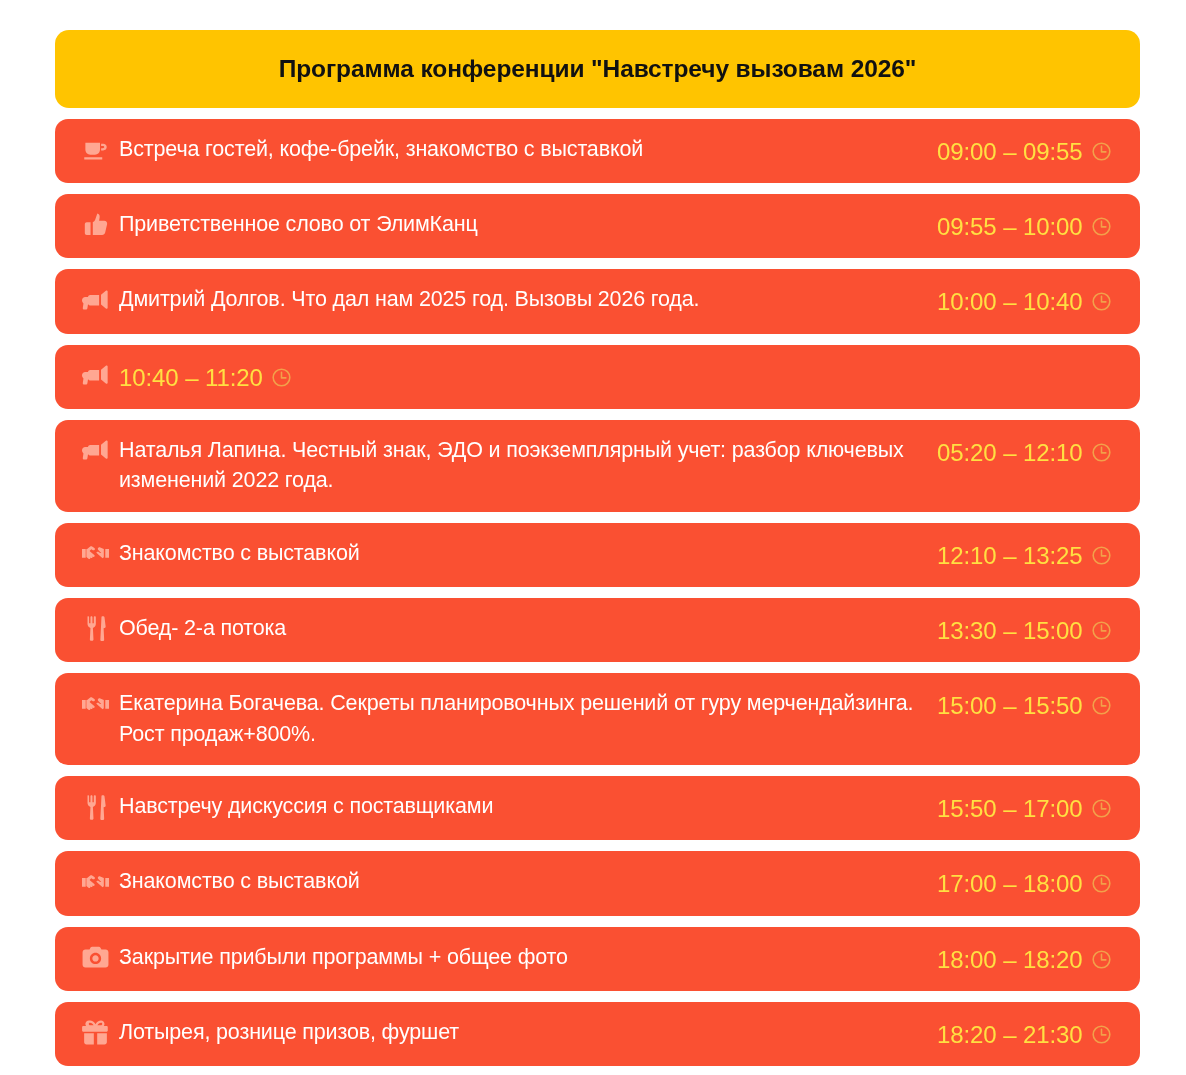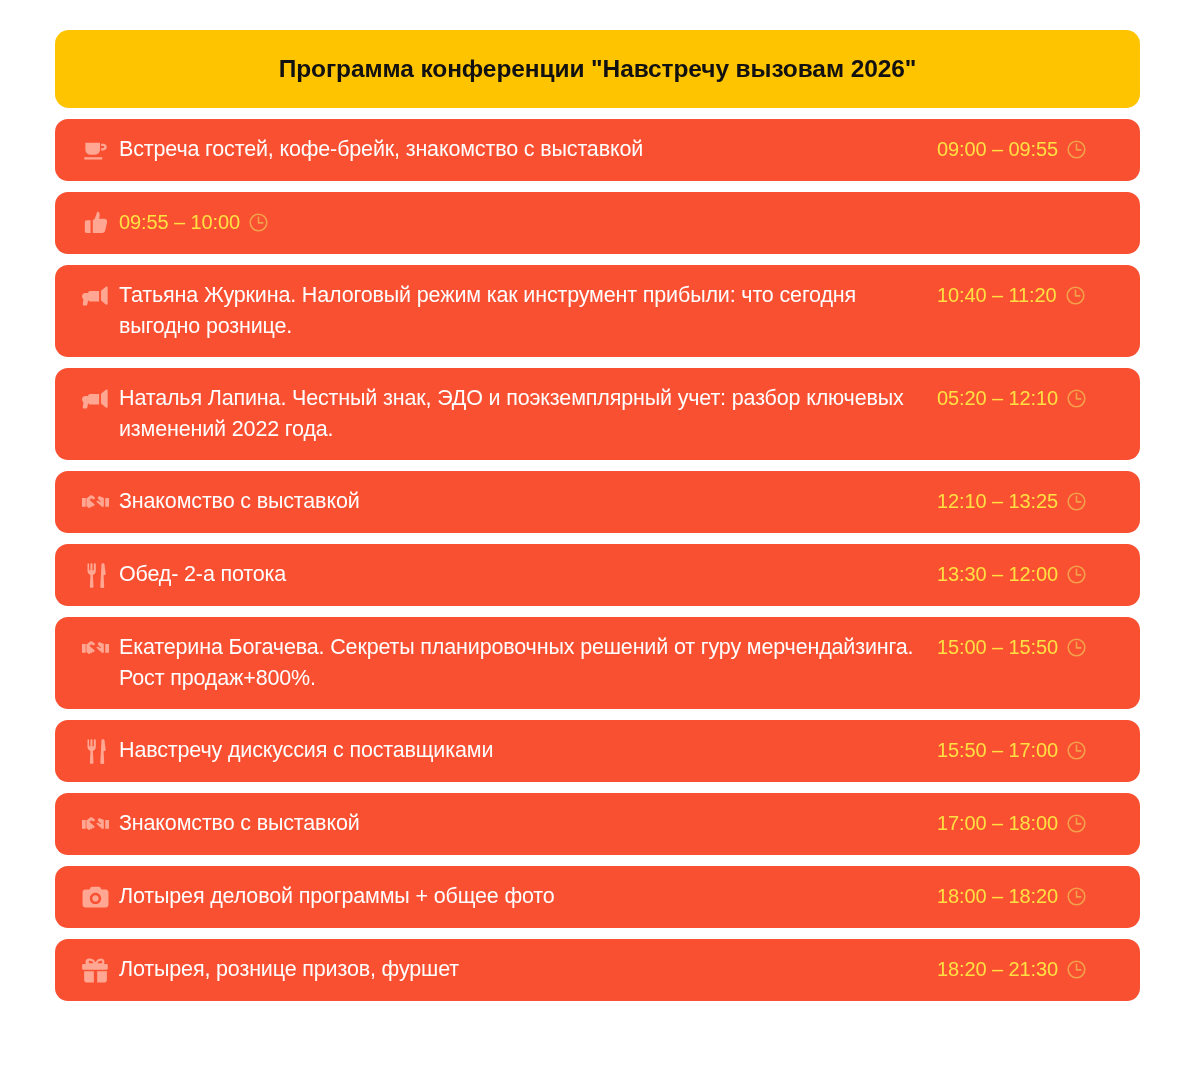"09:00 – 09:55" .row-time-text { font-size: 20px -> 24px }
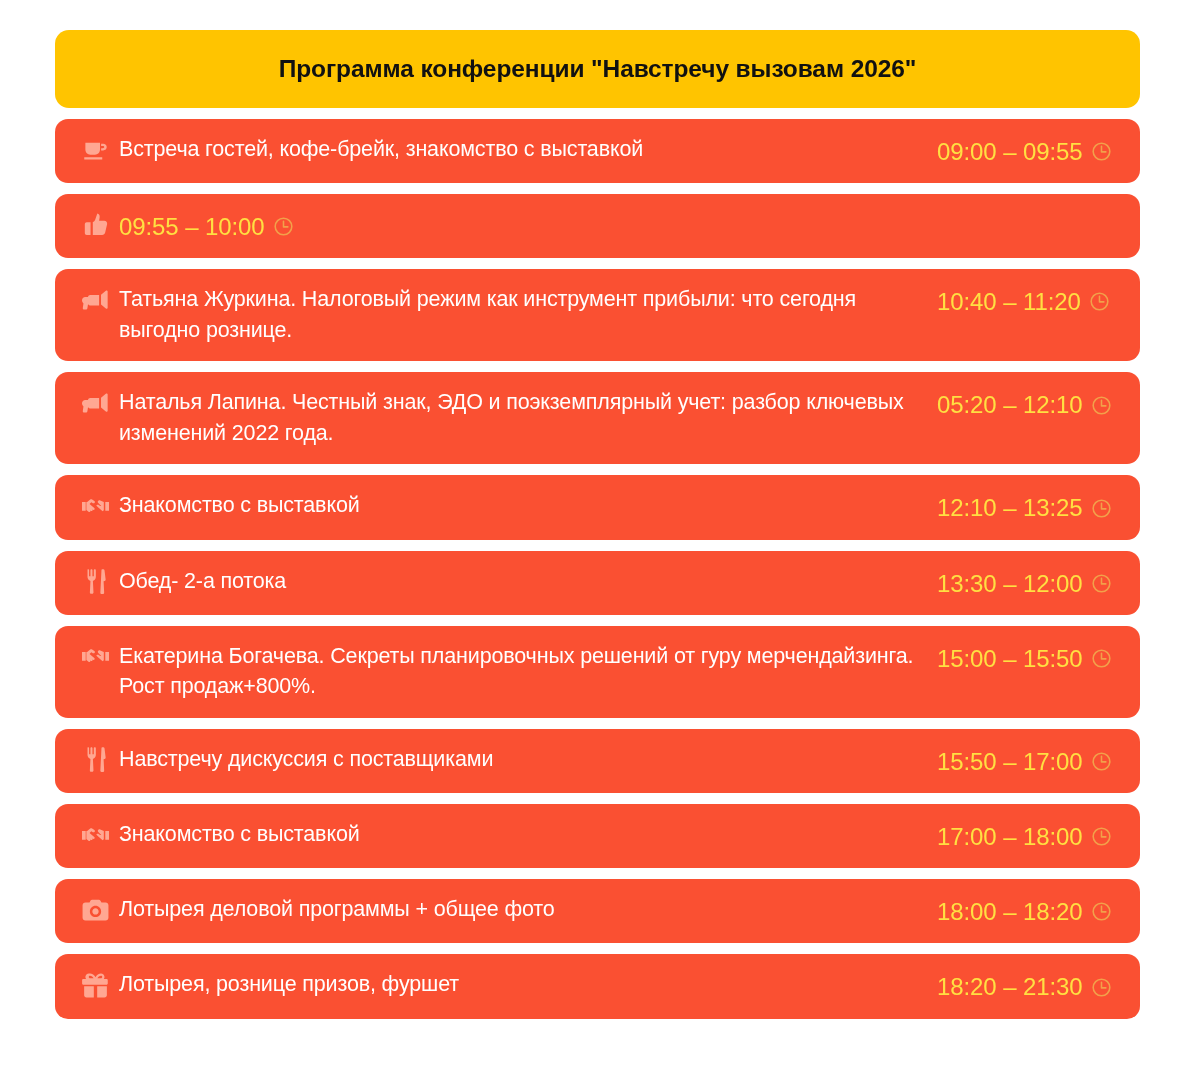"Приветственное слово от ЭлимКанц" div.row-title { html: none -> <div>Приветственное слово от ЭлимКанц</div> }
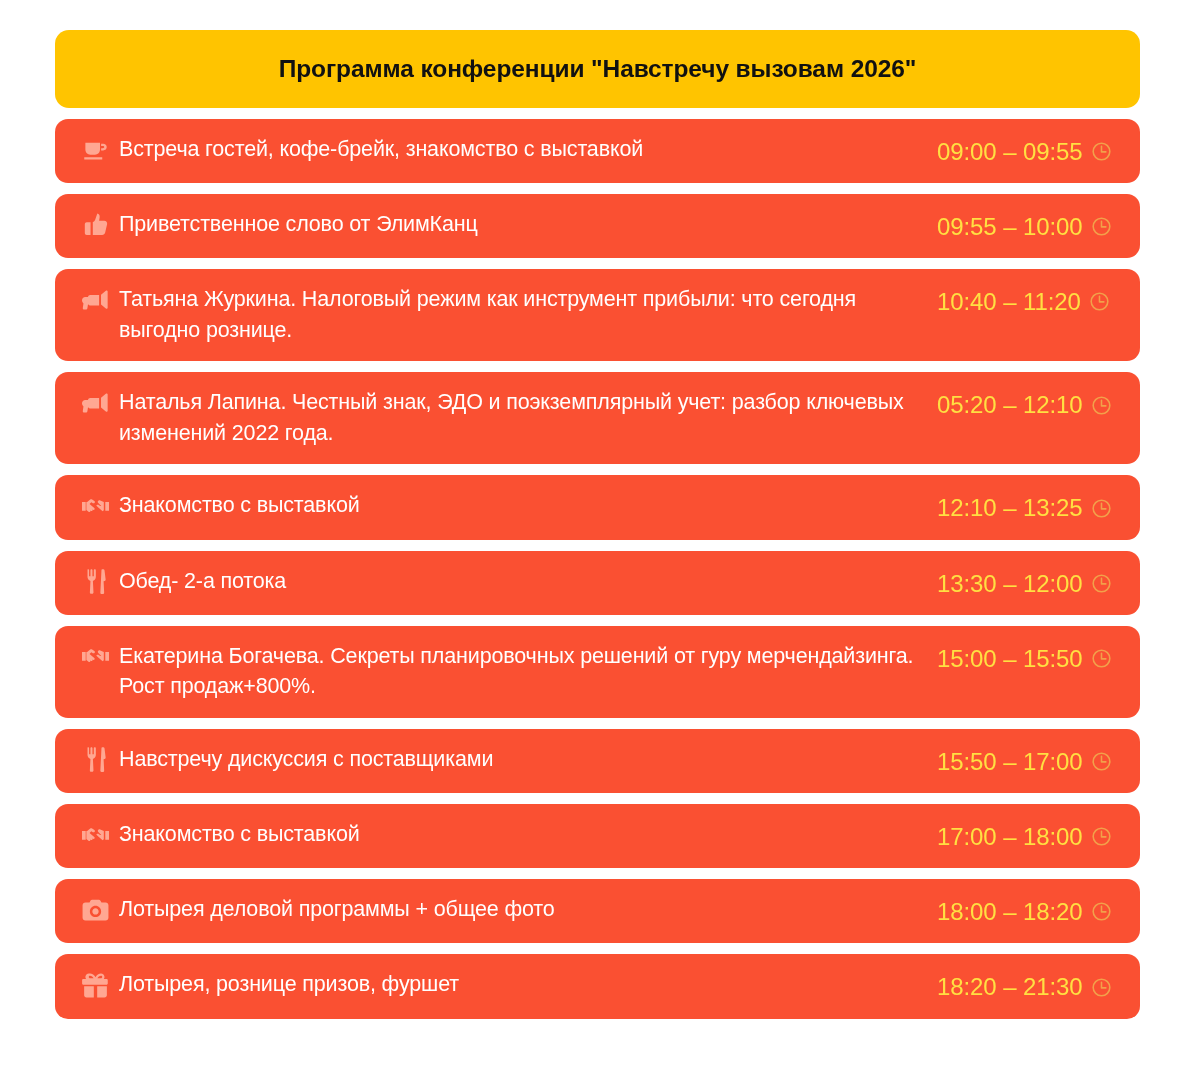"Дмитрий Долгов. Что дал нам" div.row { html: none -> <div> <span> <svg> <path></path> </svg> </span> <div>Дмитрий Долгов. Что дал нам 2025 год. Вызовы 2026 года.</div> <div> <span>10:00 – 10:40</span> <span> <svg> <circle></circle> <path></path> </svg> </span> </div> </div> }
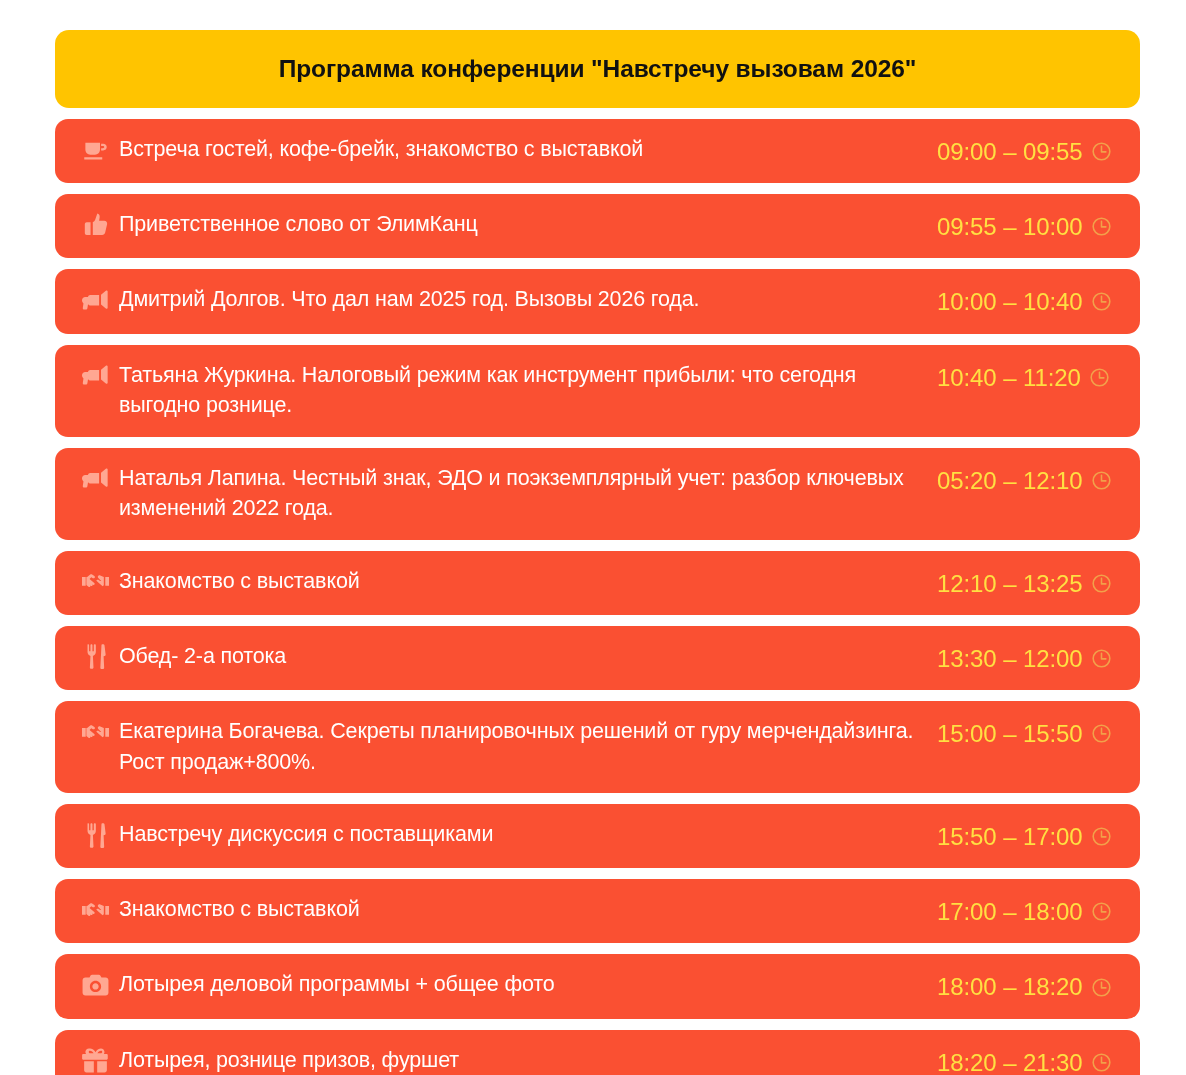"Татьяна Журкина. Налоговый режим как" div.row-title { html: <div>Татьяна Журкина. Налоговый режим как инструмент прибыли: что сегодня выгодно рознице.</div> -> none }
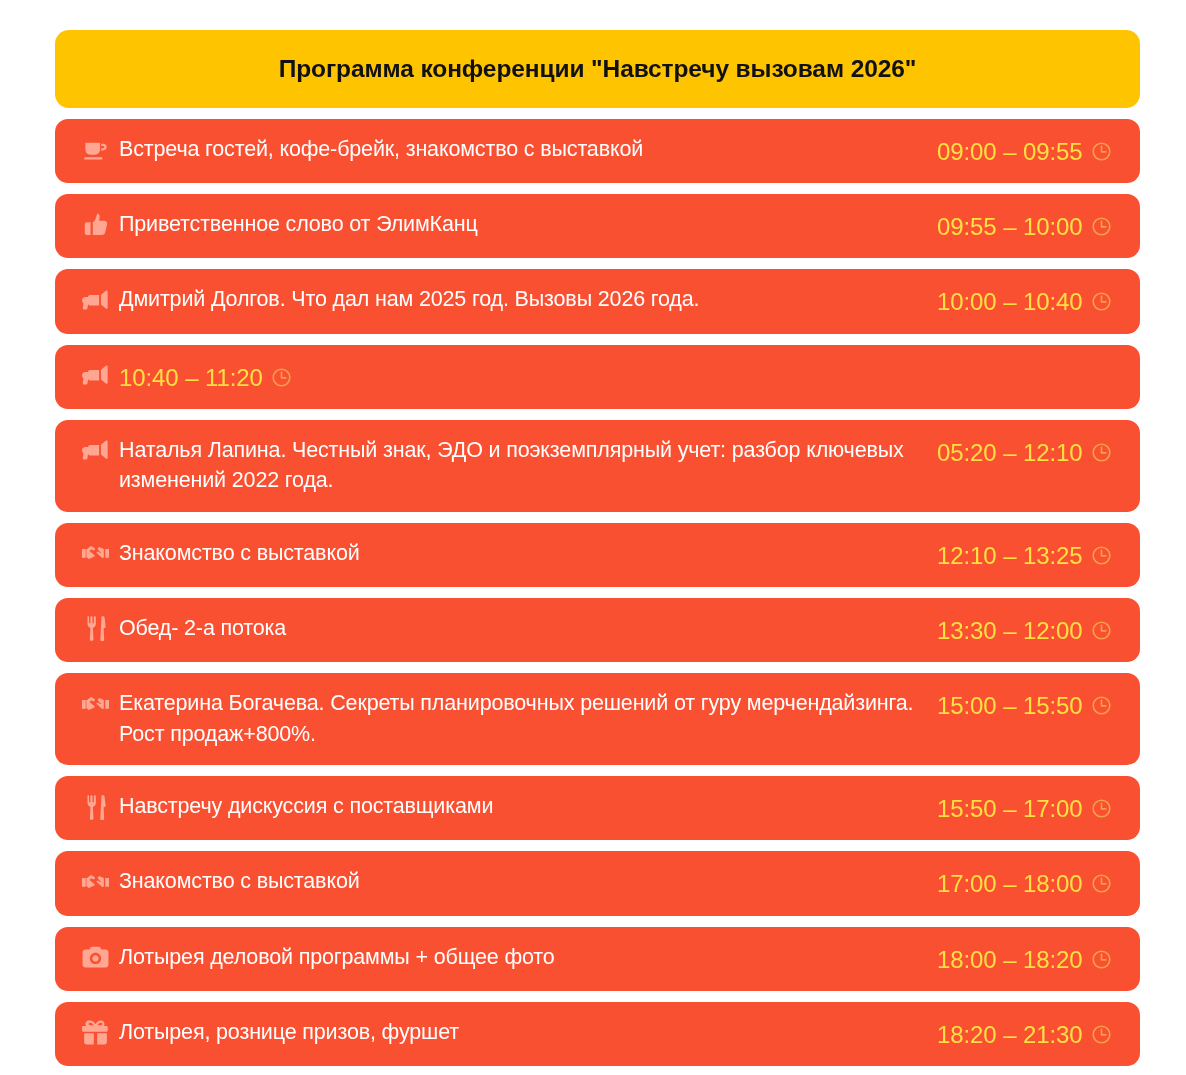"13:30 – 12:00" span.row-time-text { text: 12:00 -> 15:00 }
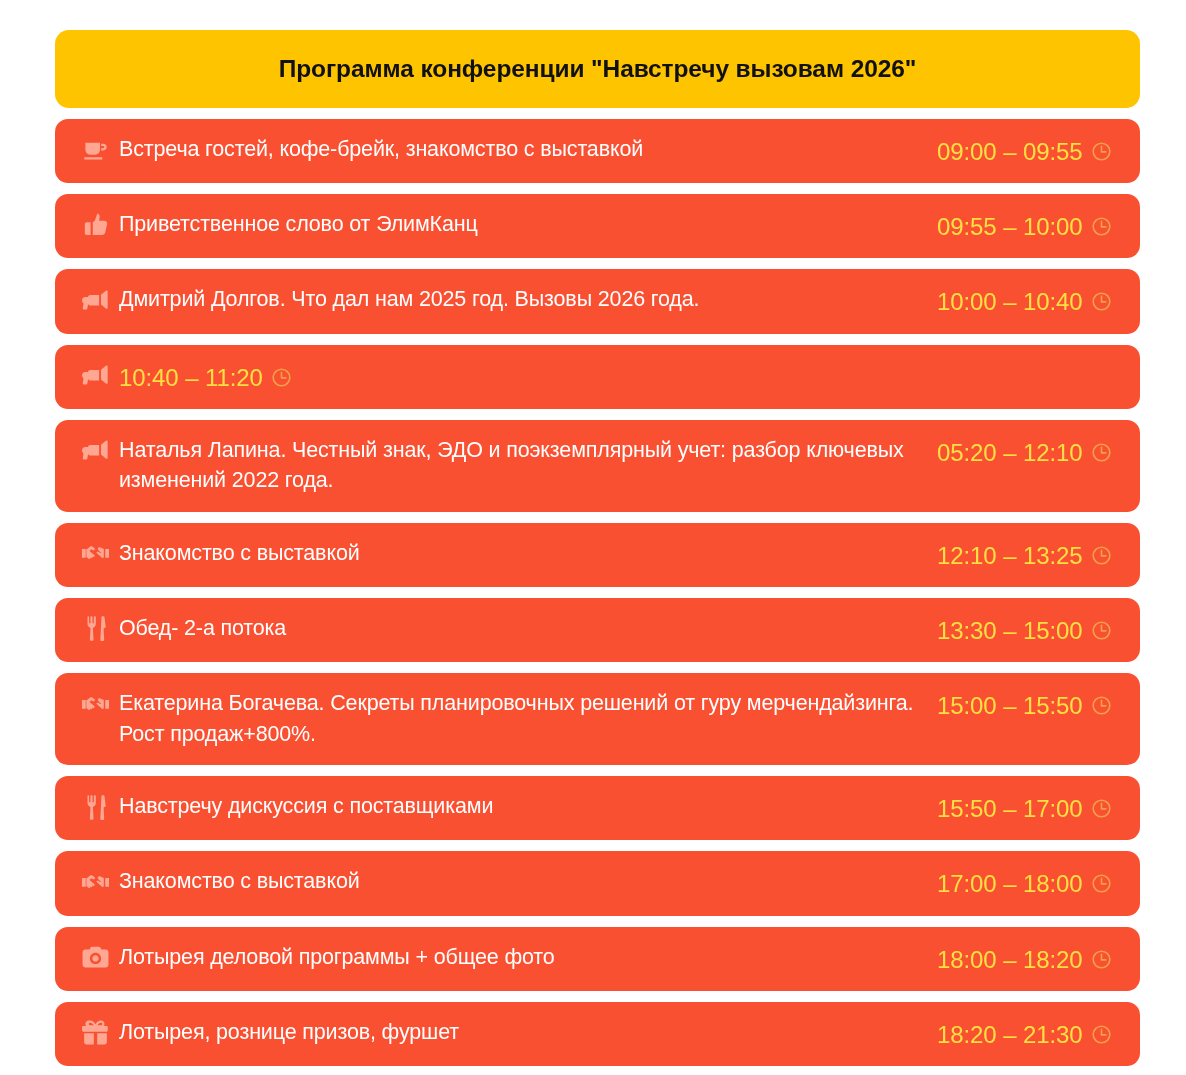"Лотырея деловой программы + общее" div.row-title { text: Лотырея деловой -> Закрытие прибыли }
